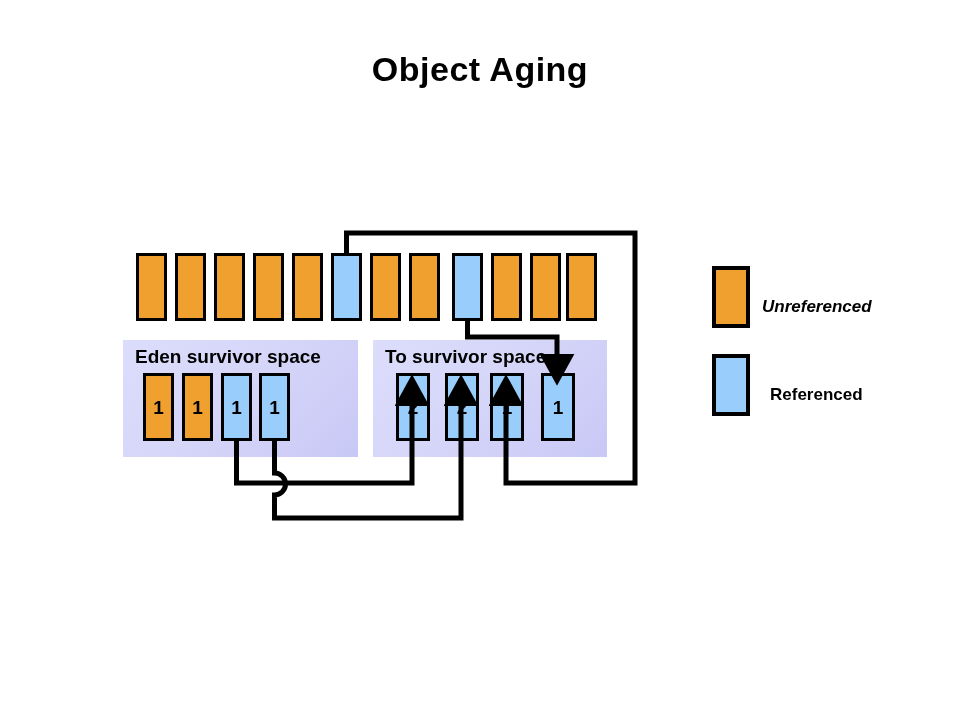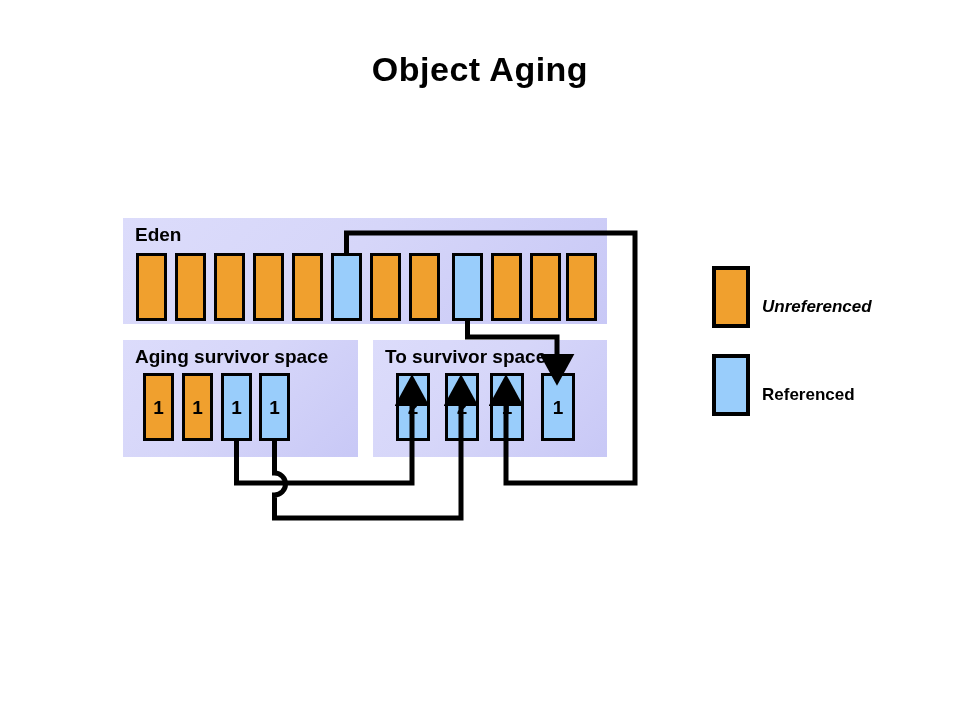"Eden" div.region { html: <div> <div>Eden</div> </div> -> none }
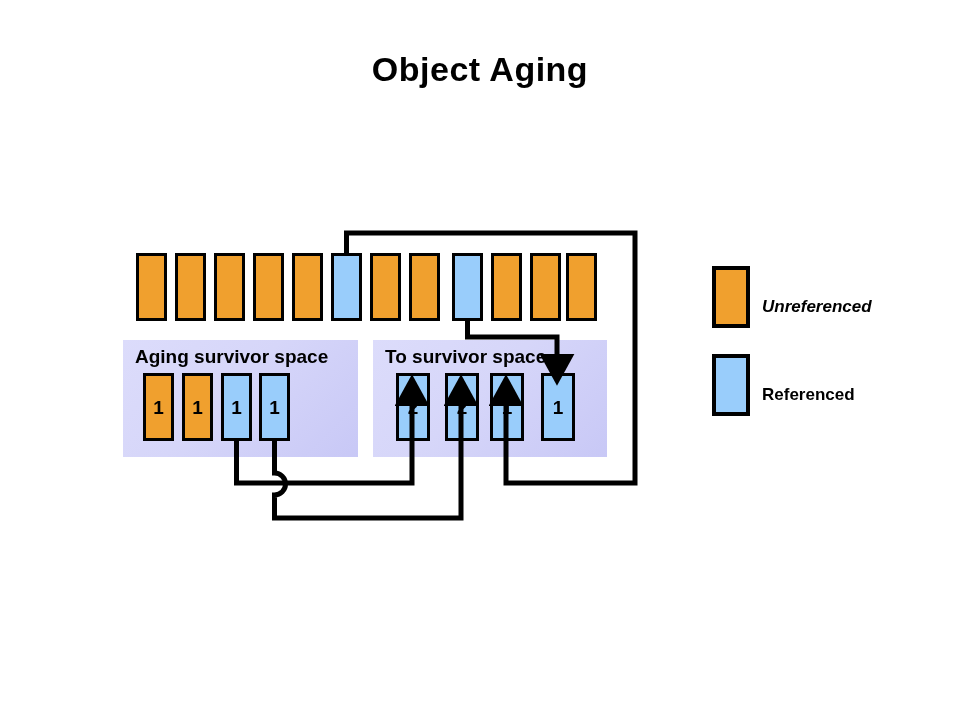"Aging survivor space" div.region-label { text: Aging -> Eden }
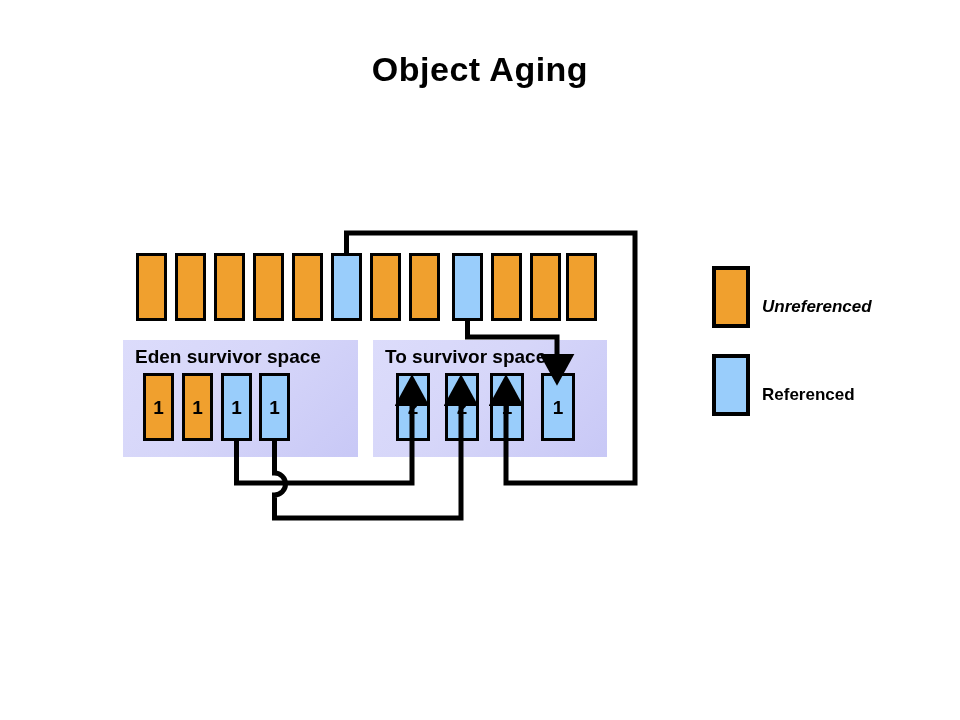"Referenced" #legend-label-referenced { margin-left: none -> 8px }
